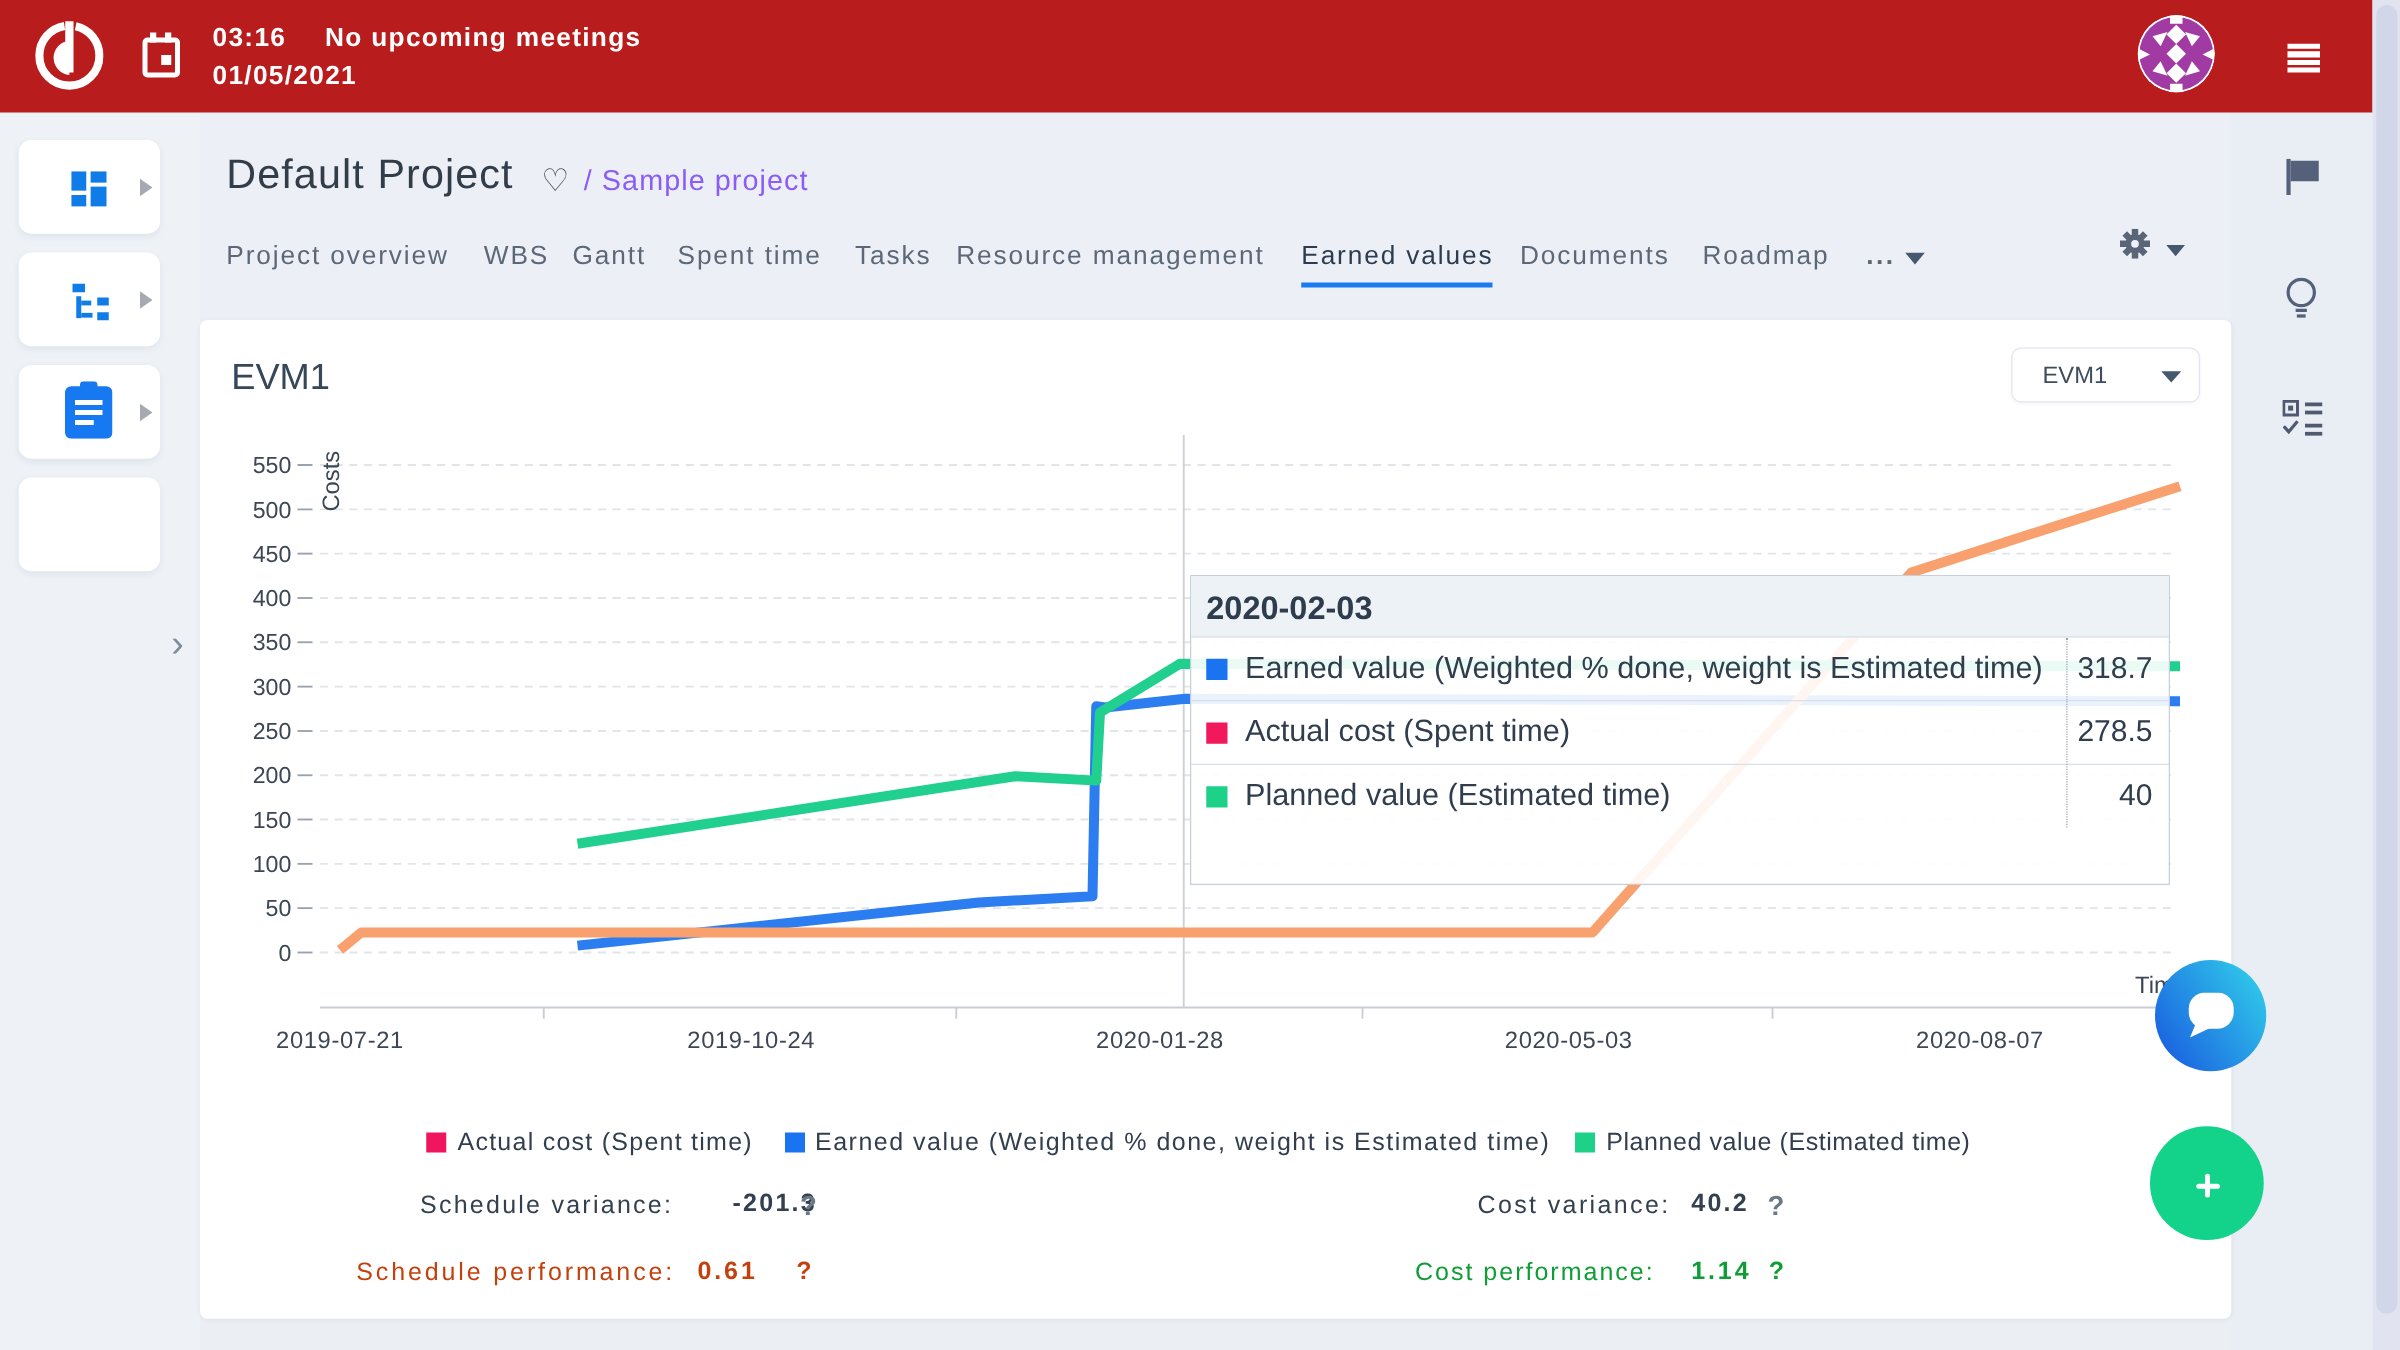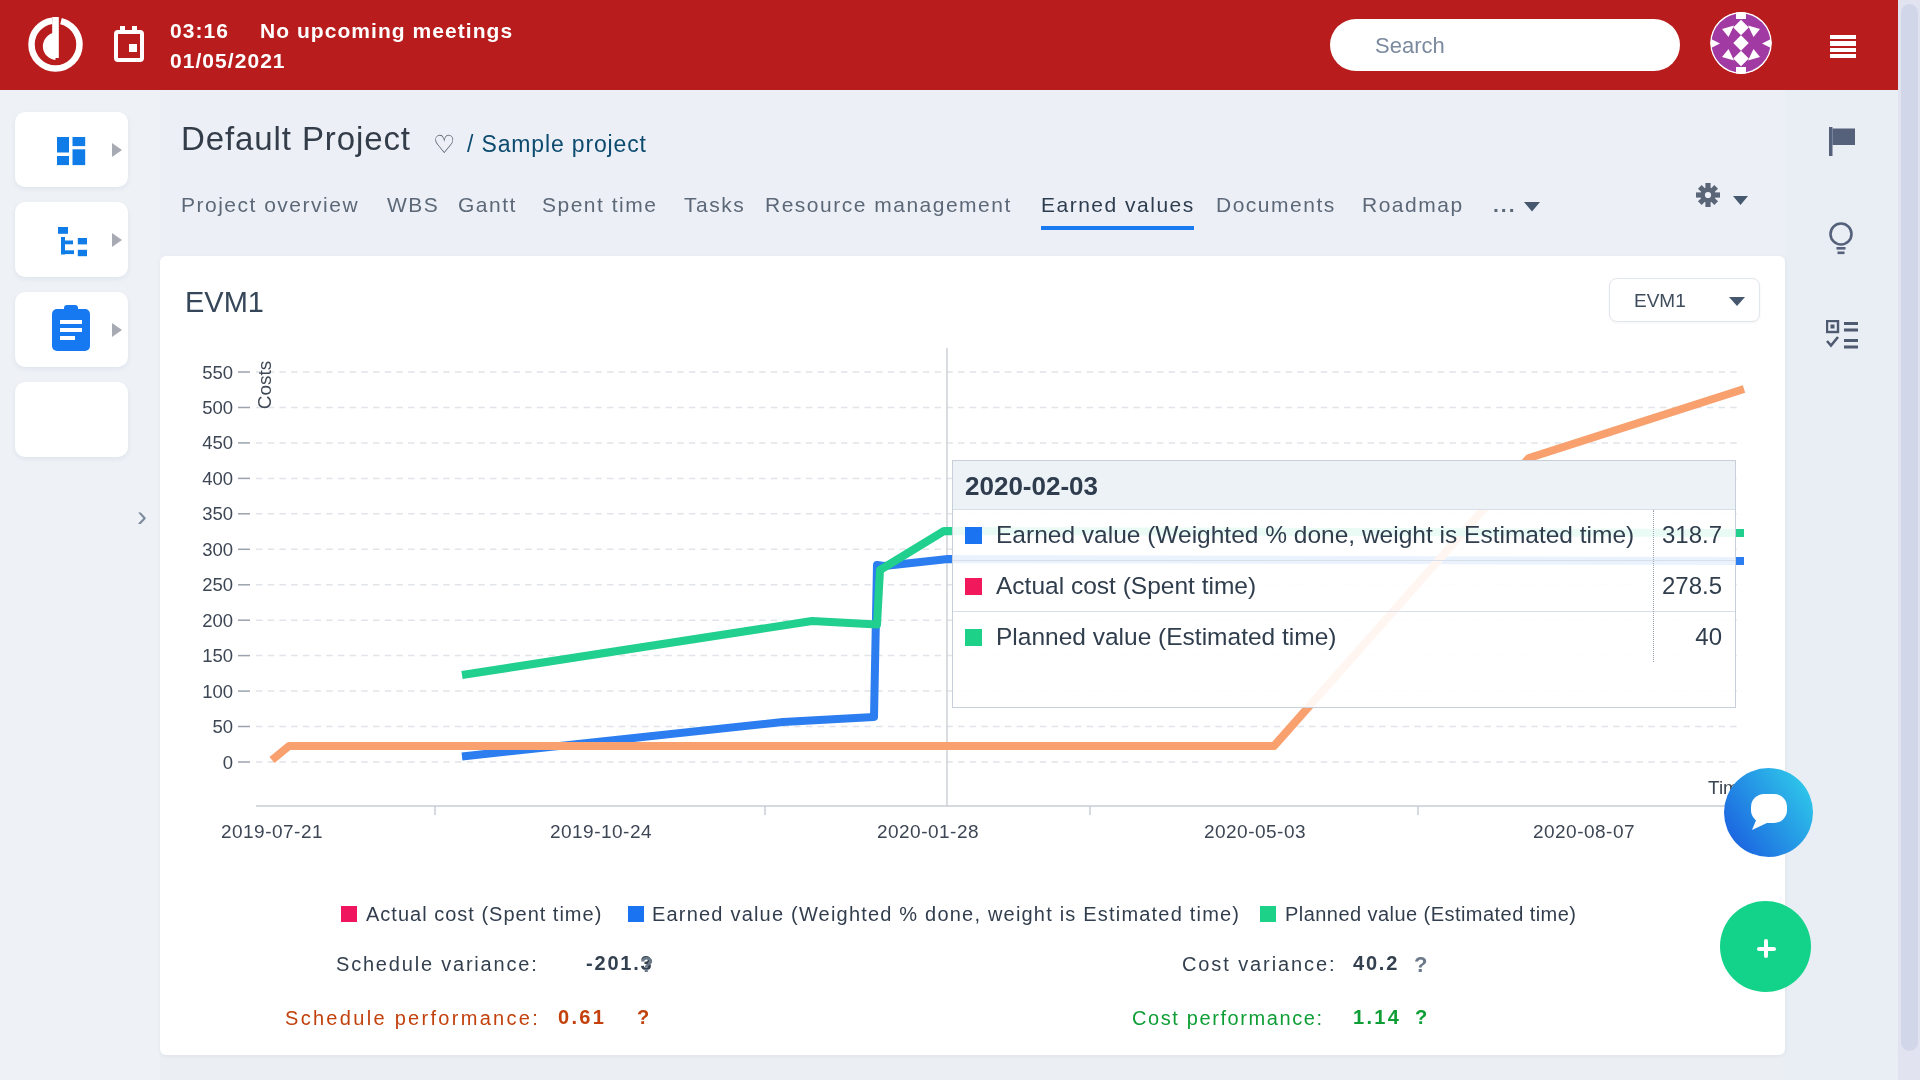"Search" div { html: <div> <span>Search</span> </div> -> none }
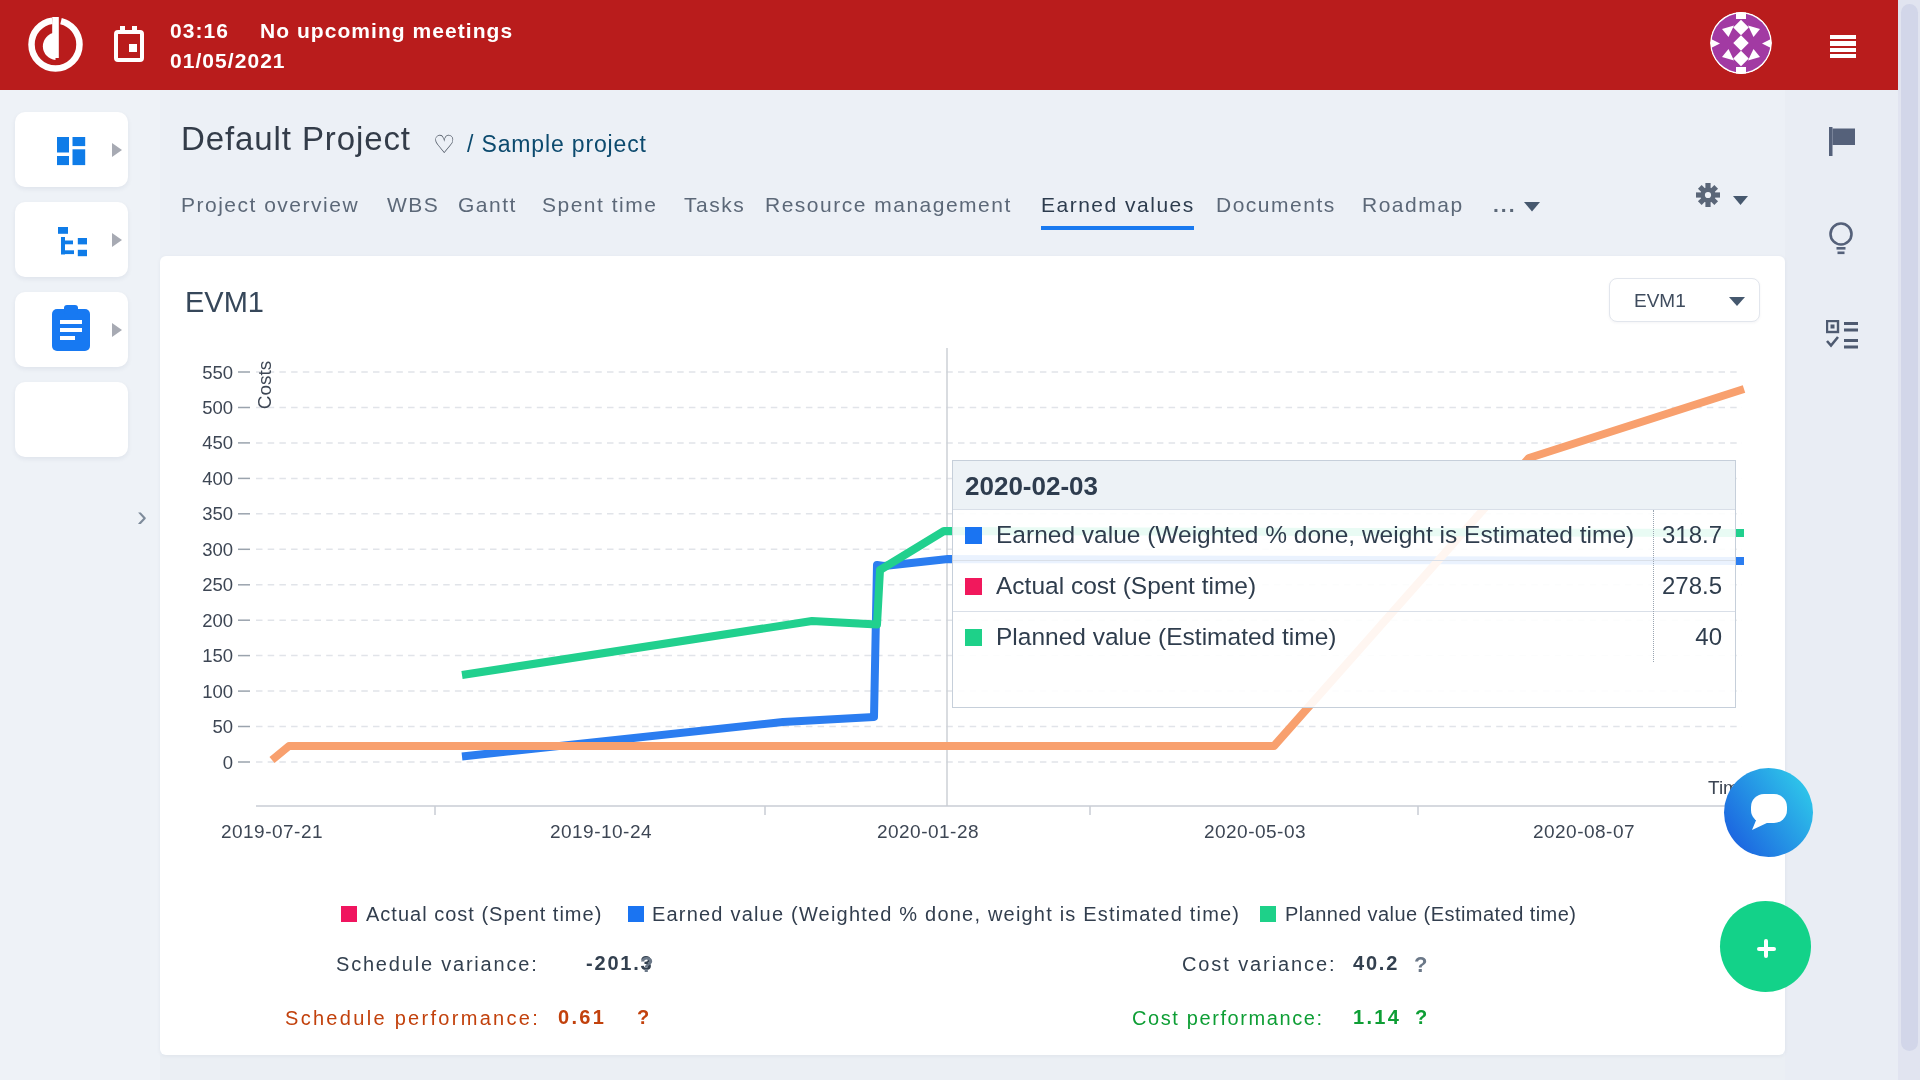"/ Sample project" #subtitle { color: #0c4a6e -> #8b5cf6 }
